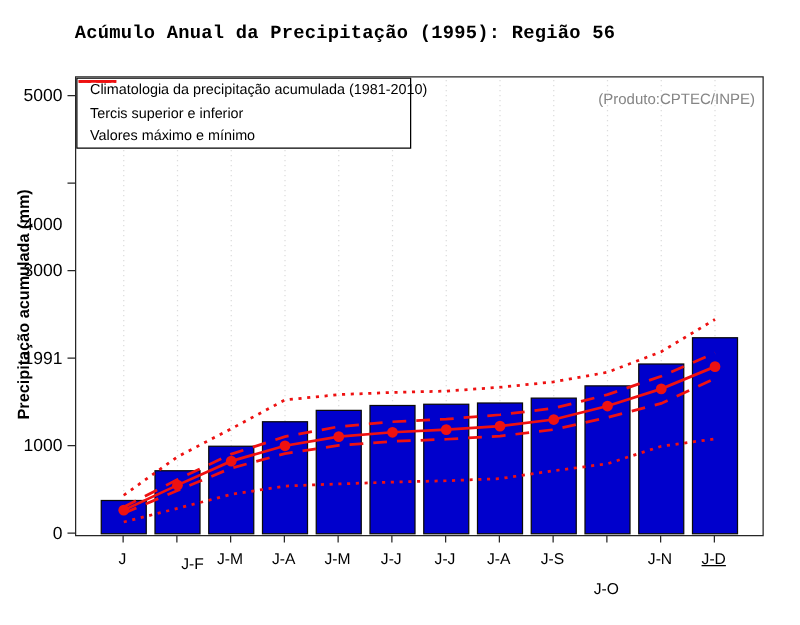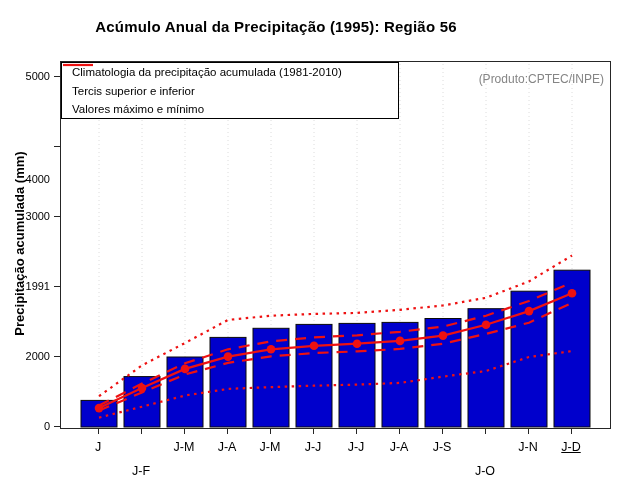"Acúmulo Anual da Precipitação (1995):" .title { font-family: none -> Liberation Mono, monospace }
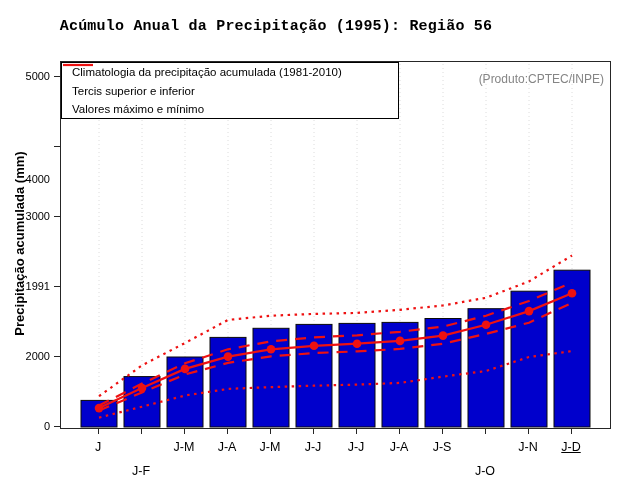"5000" .ytick-label { font-size: 11px -> 14px }
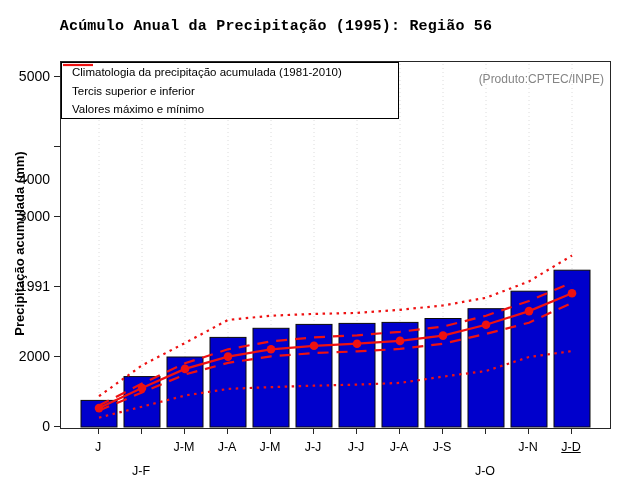"Climatologia da precipitação acumulada" .legend { width: 338px -> 268px }
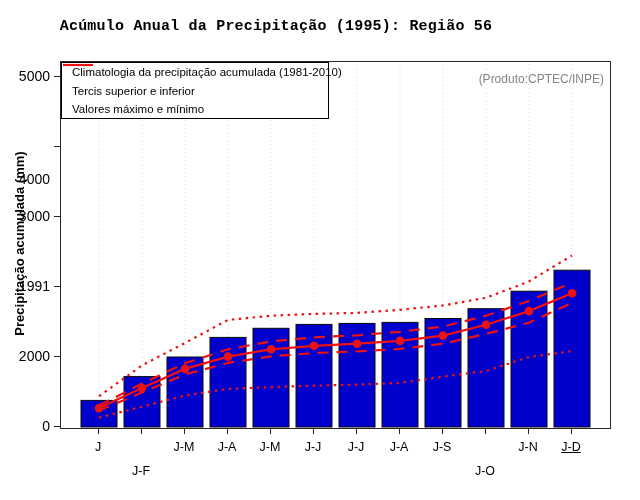"2000" div.ytick-label { text: 2000 -> 1000 }
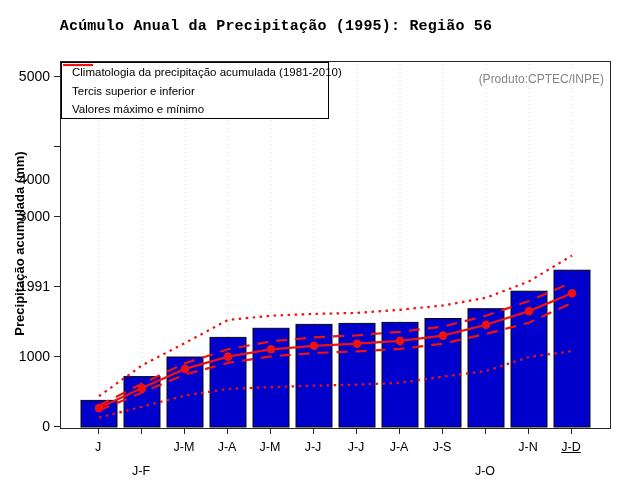"J-F" div.xtick-label { text-align: none -> right; top: 464px -> 444px }
